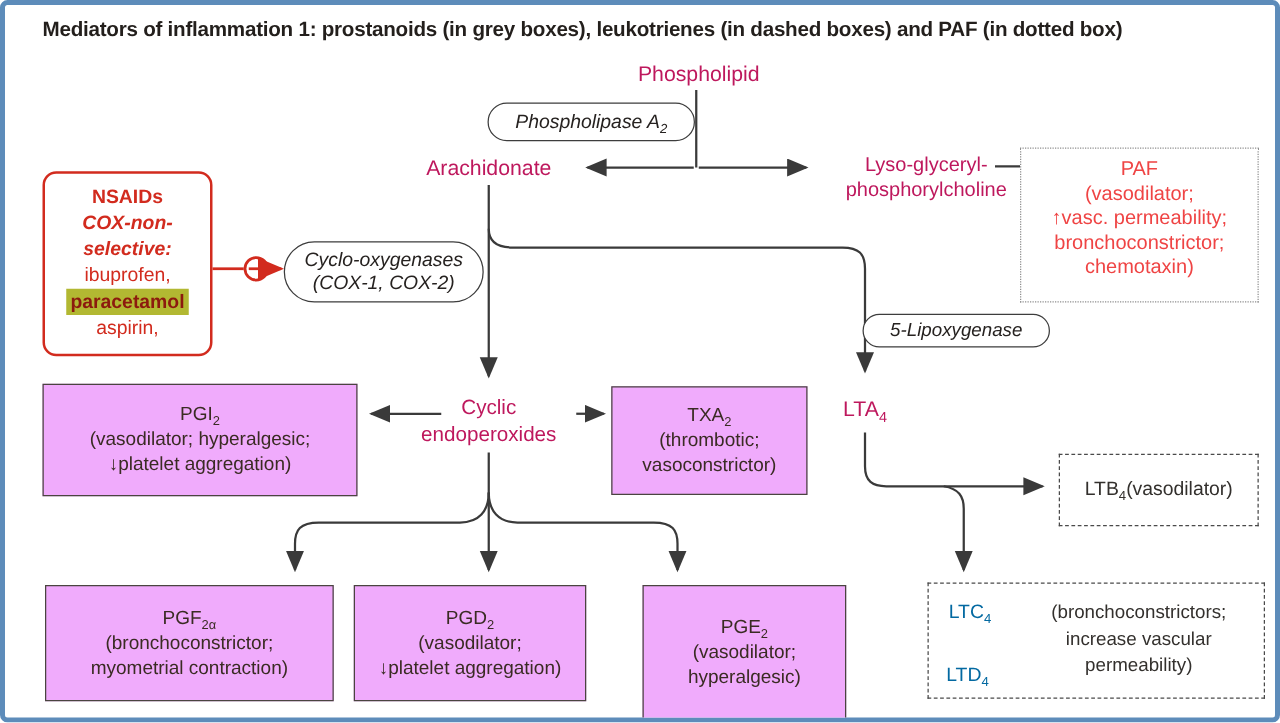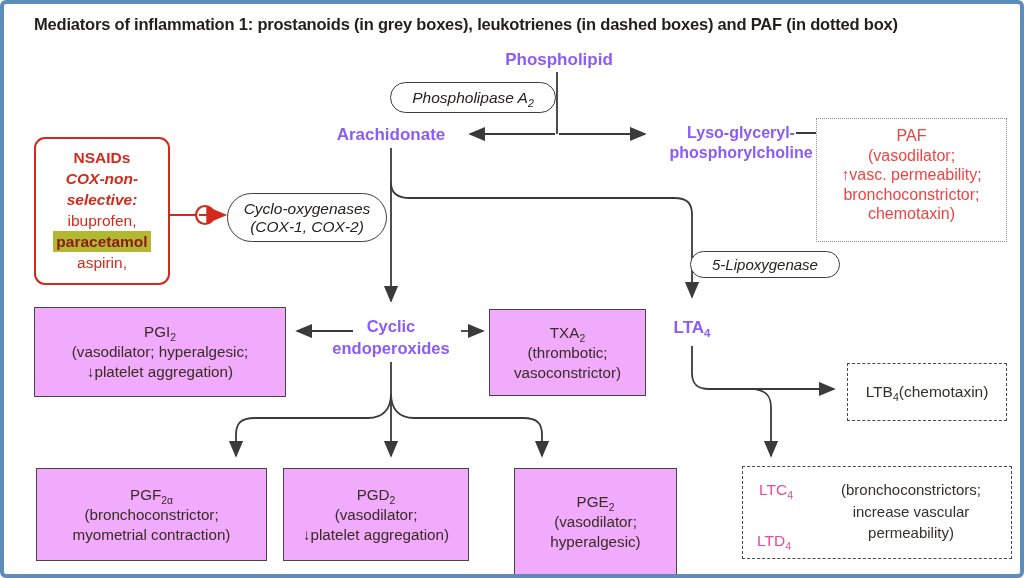"Phospholipid" .node { color: #8b5cf6 -> #be185d; font-weight: bold -> normal }
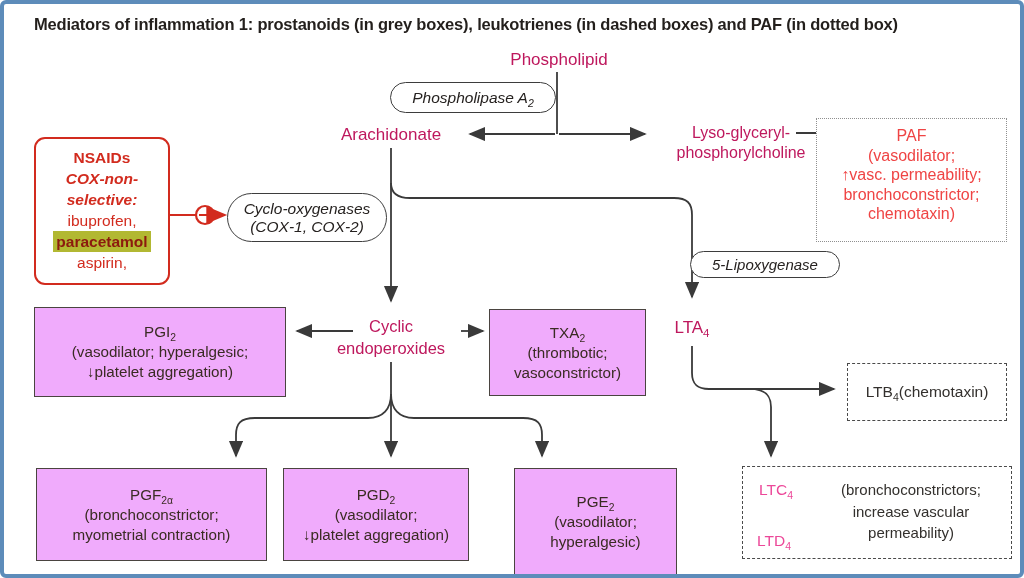"(chemotaxin)" div { text: chemotaxin -> vasodilator }
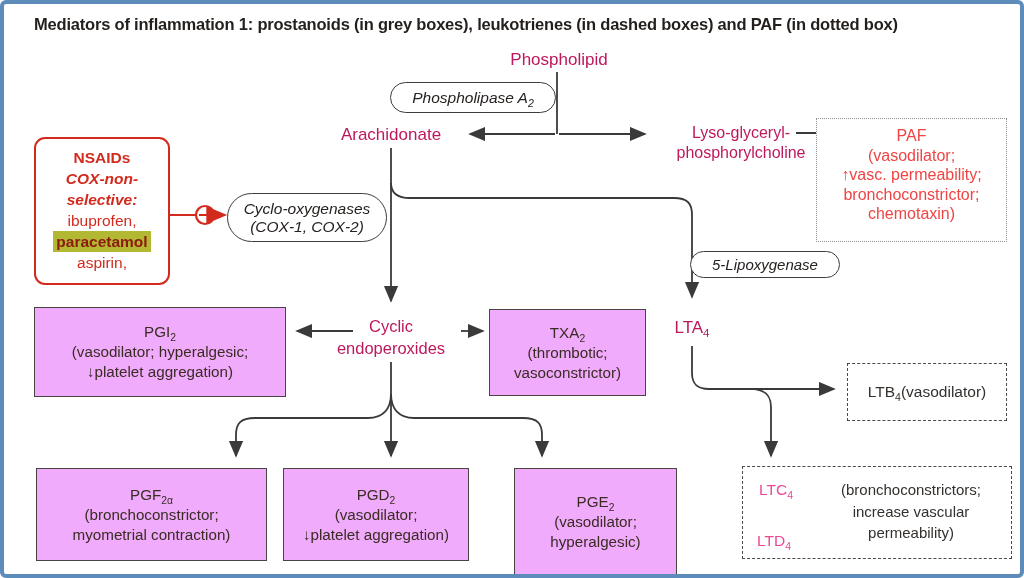"LTC4" .ltcd-inner { color: #ec4899 -> #0369a1 }
